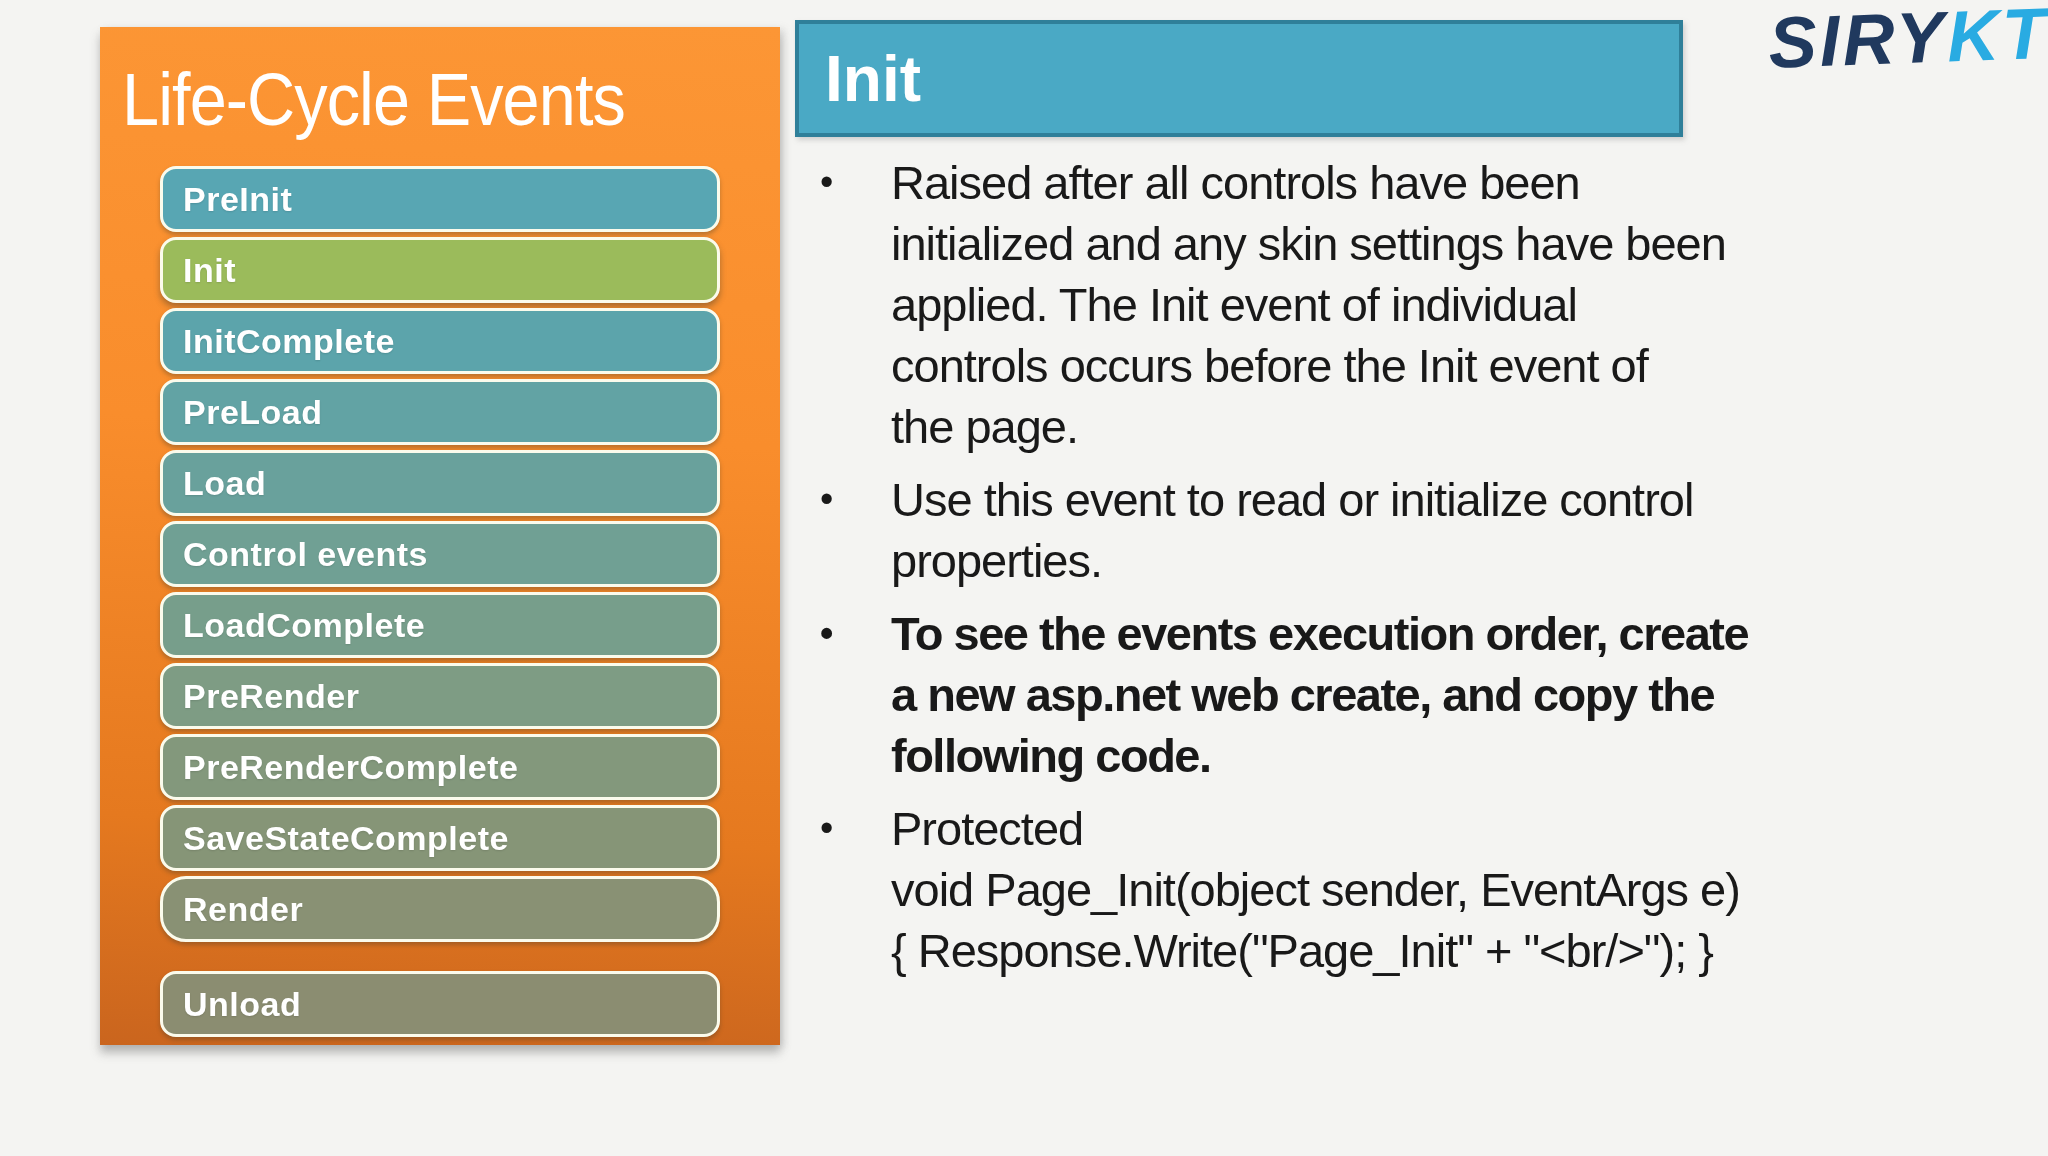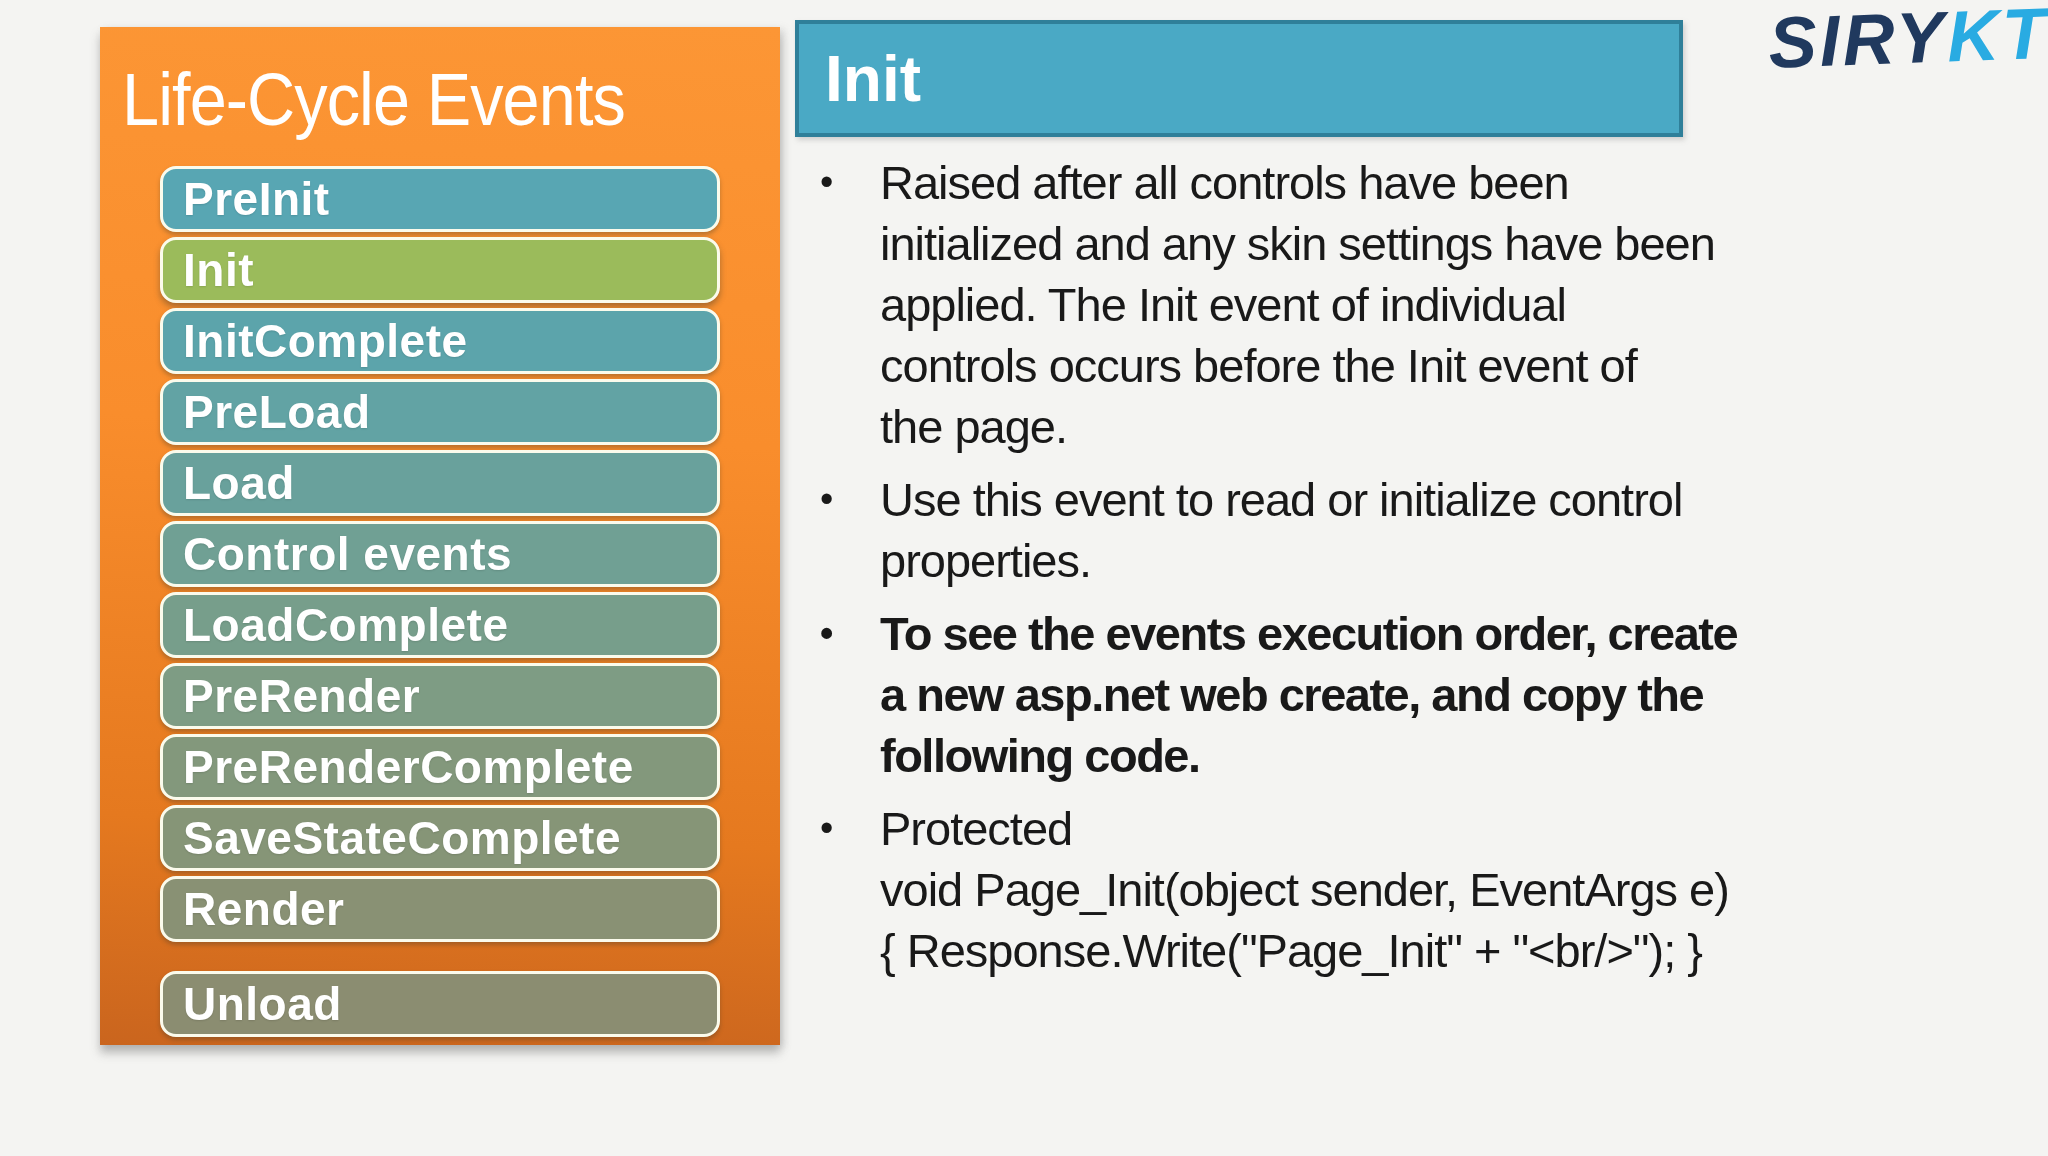"PreInit" .event-label { font-size: 46px -> 34px }
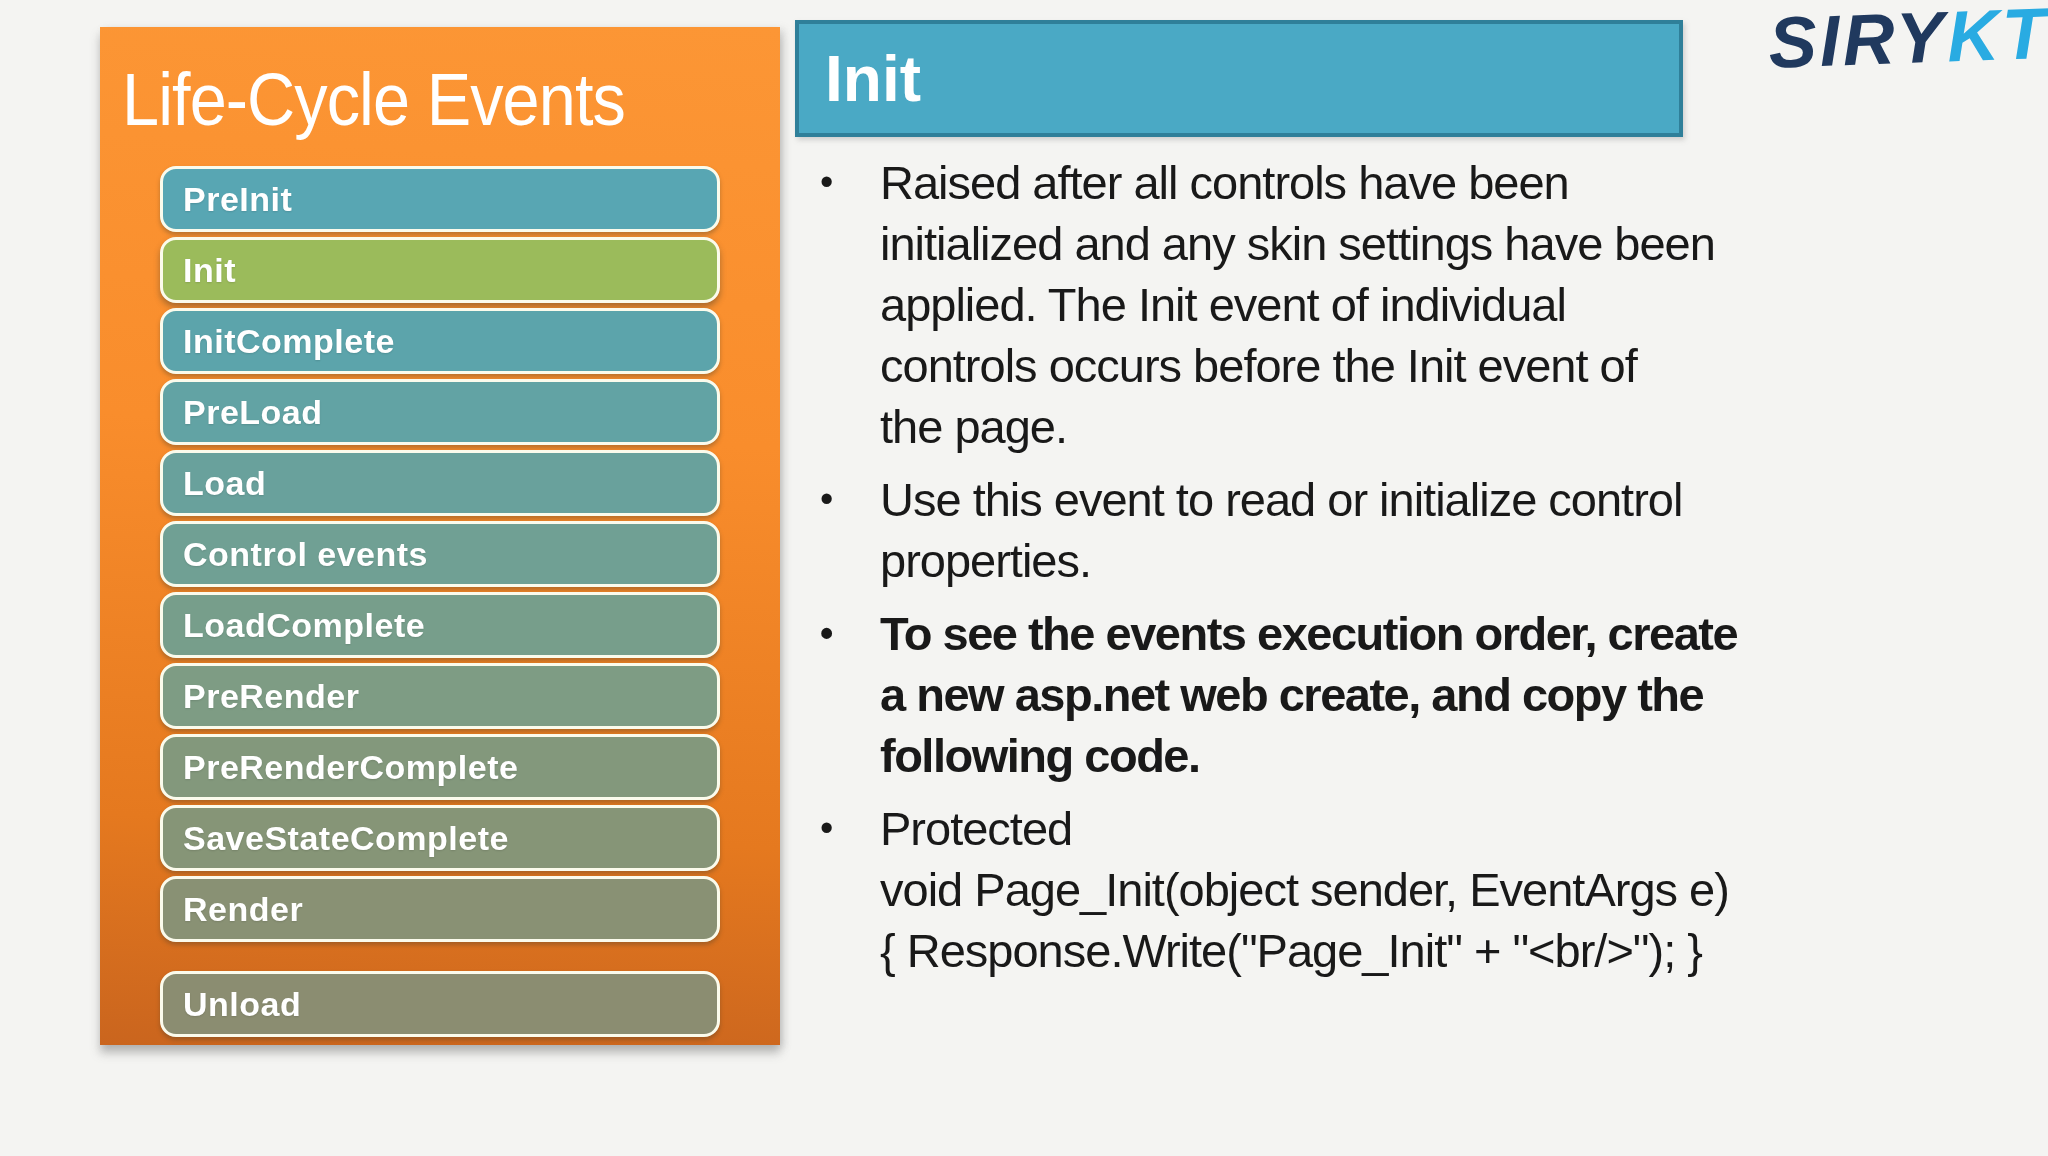"Raised after all controls have" .bullet-line { margin-left: none -> 11px }
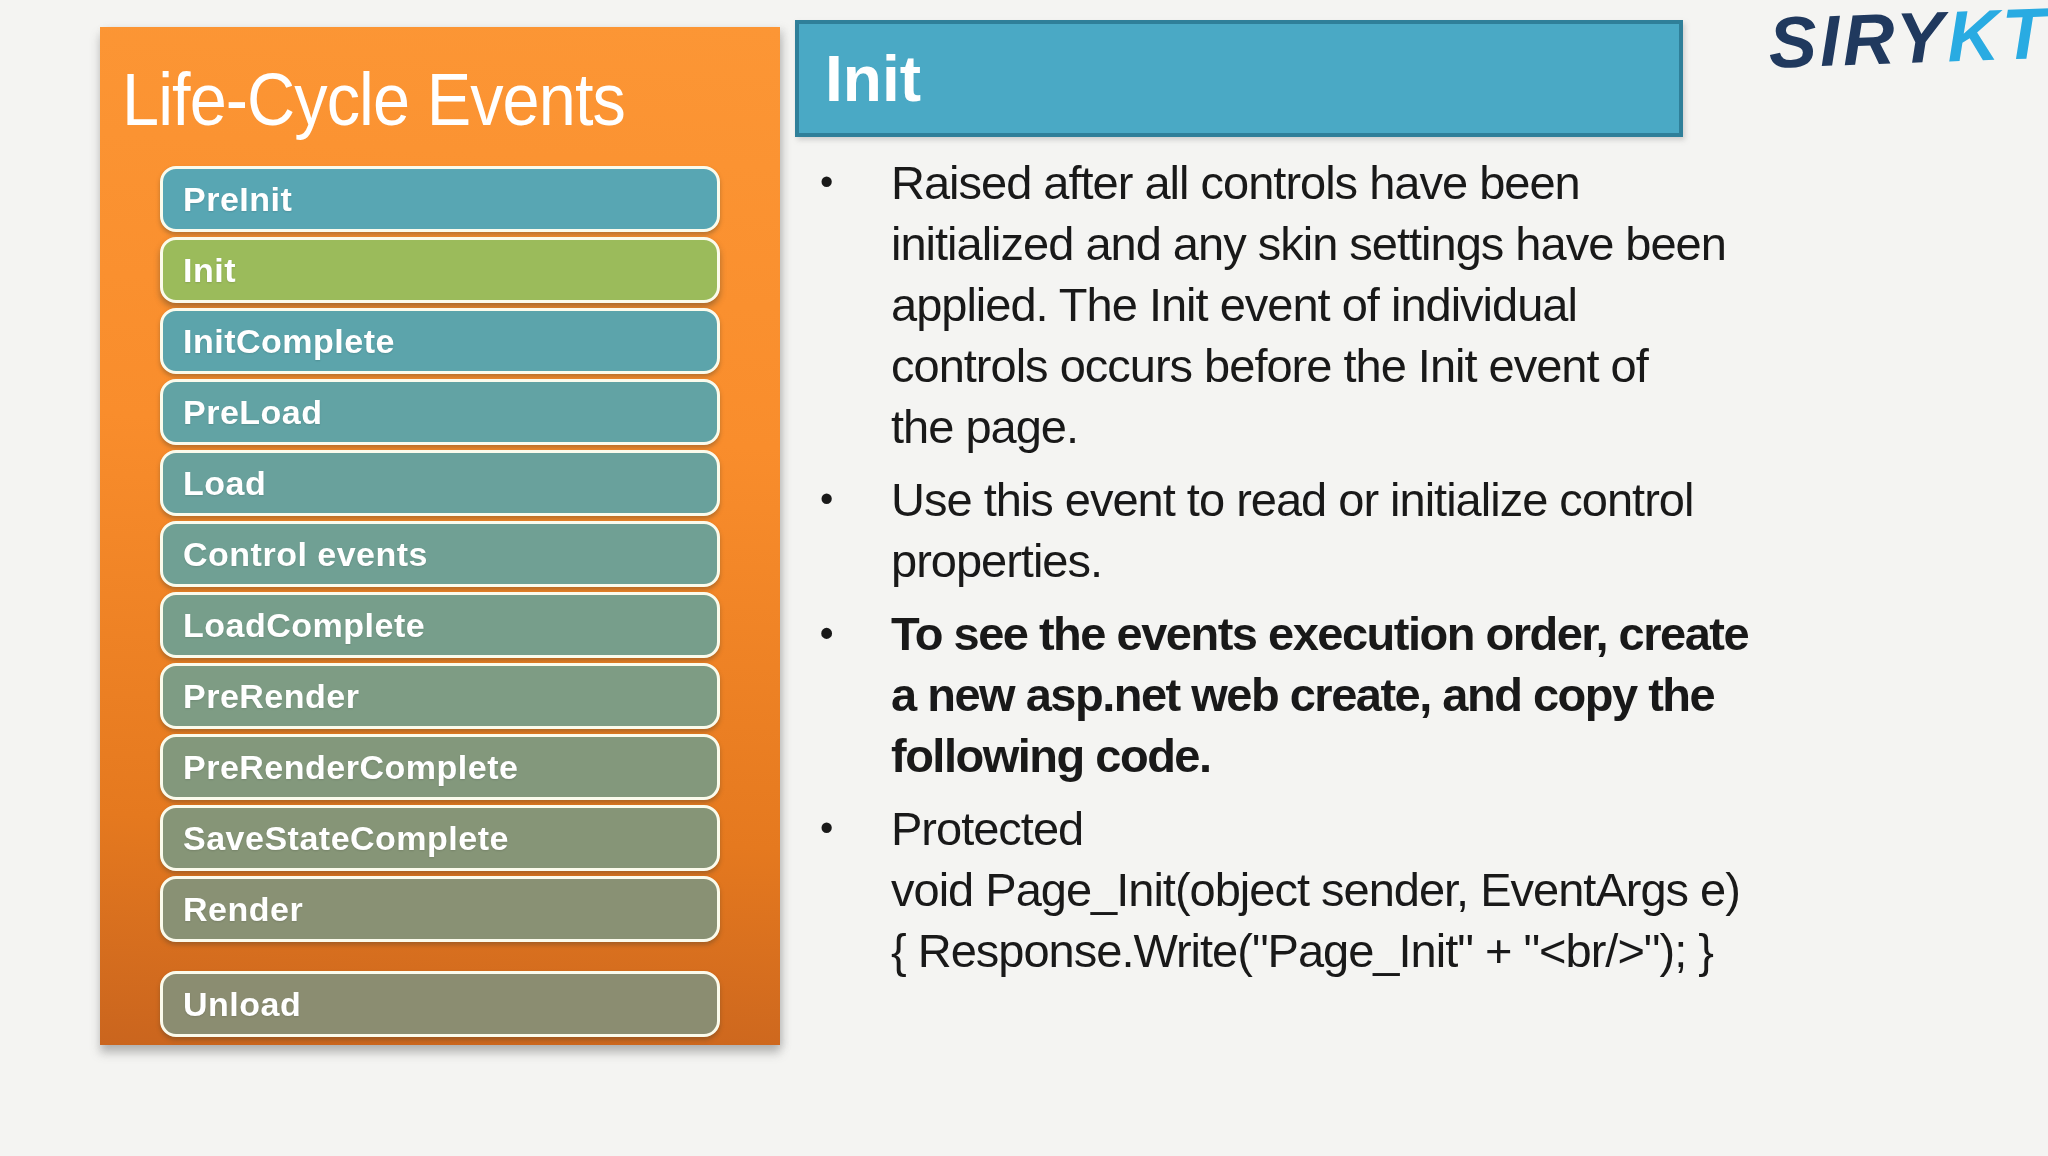"Render" div.event-item { border-radius: none -> 26px }
